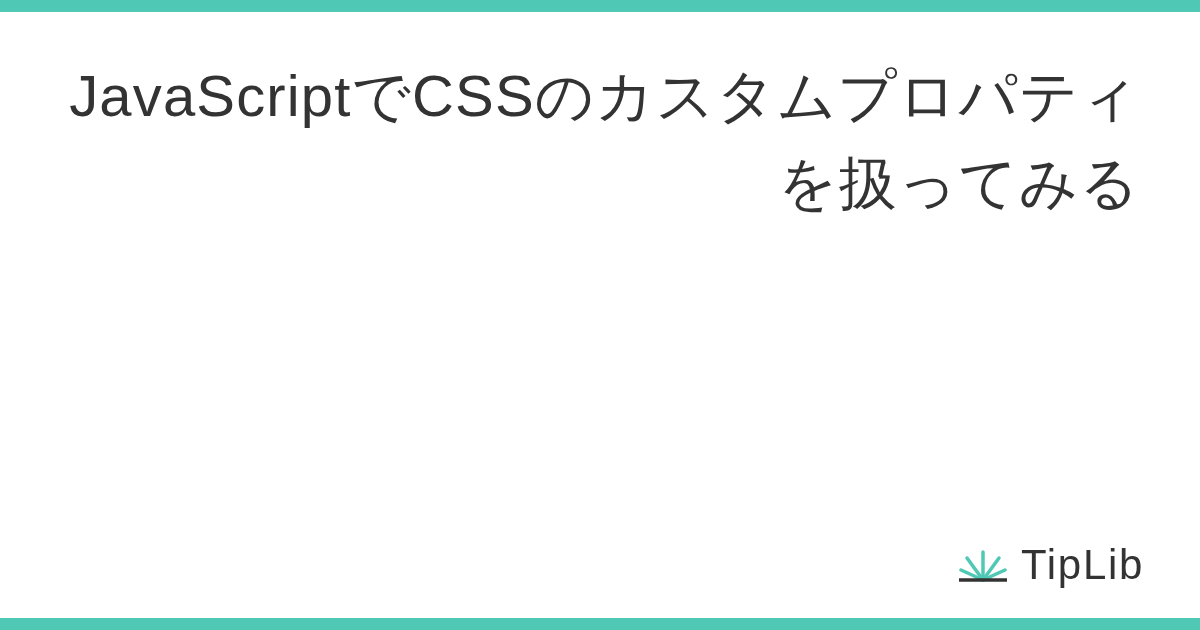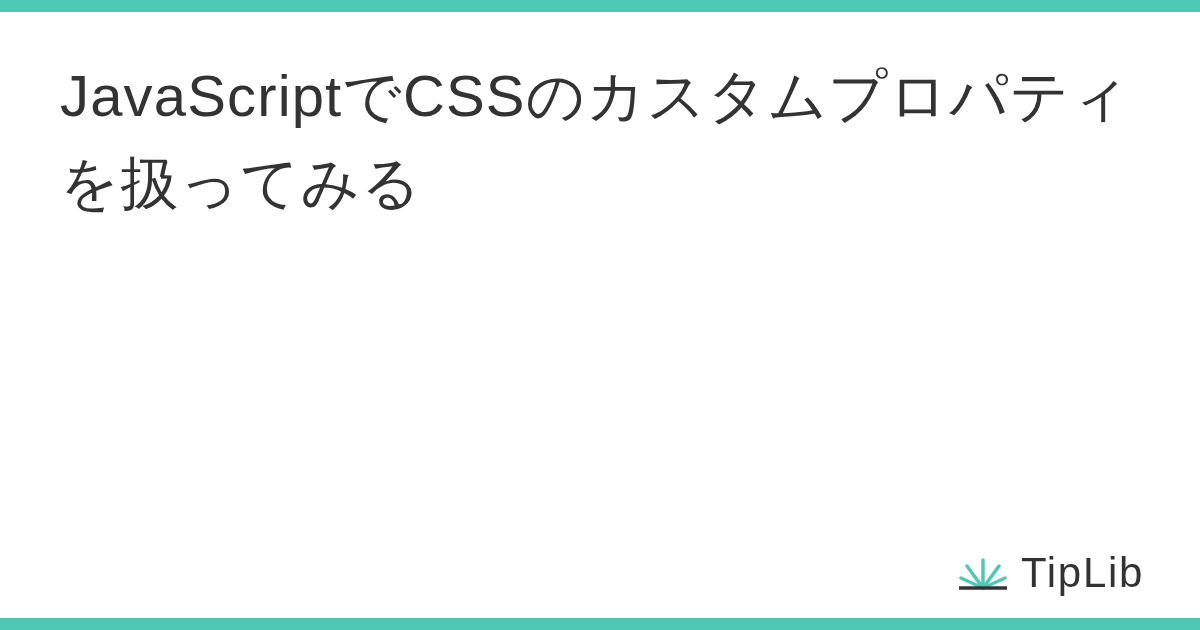"JavaScriptでCSSのカスタムプロパティを扱ってみる" .title { text-align: none -> right }
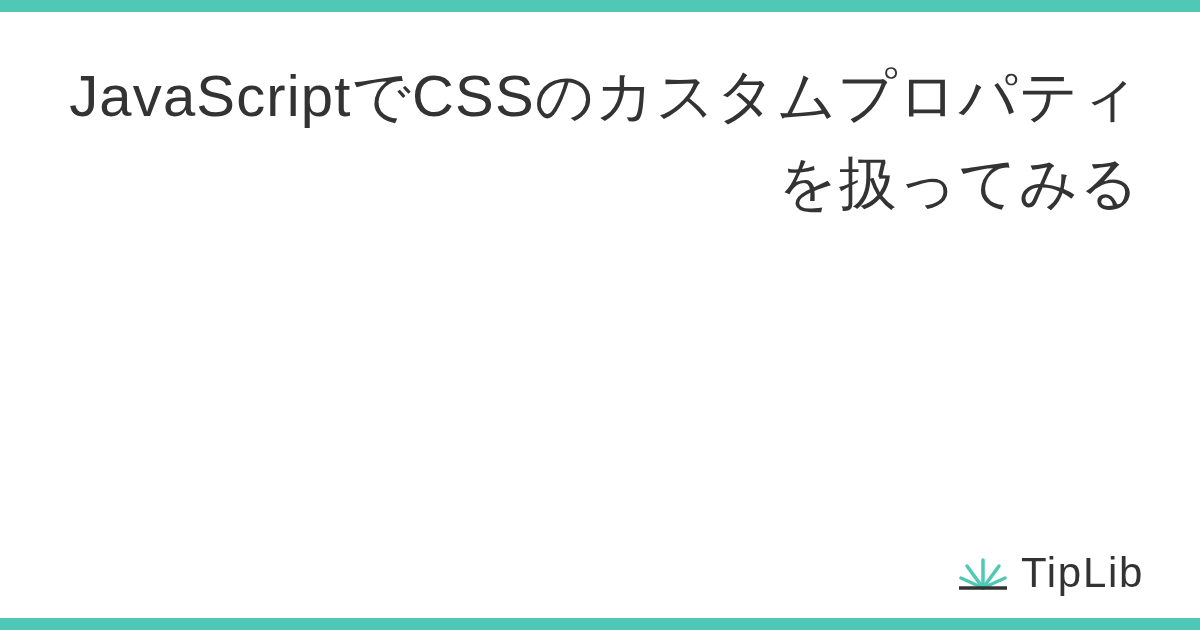"TipLib" .brand { bottom: 24px -> 32px }
